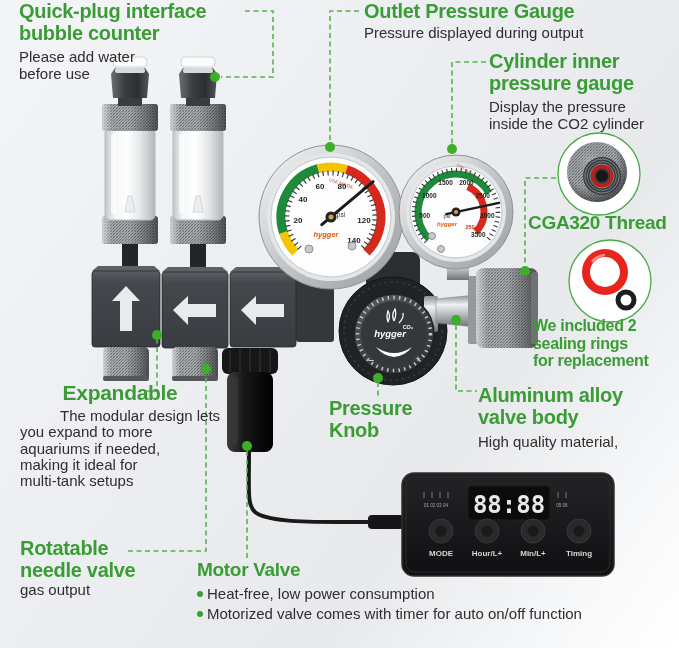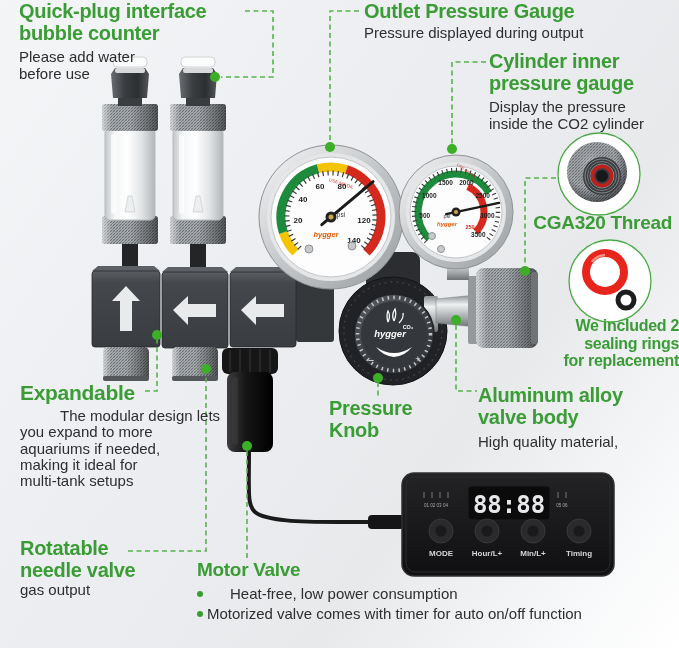"CGA320 Thread" .center { text-align: right -> left }
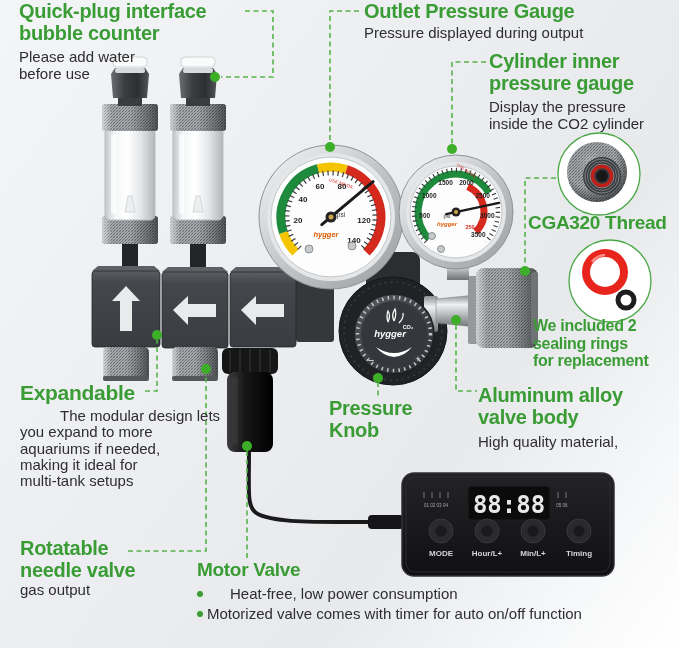"Expandable" .t-lg { text-align: none -> center }
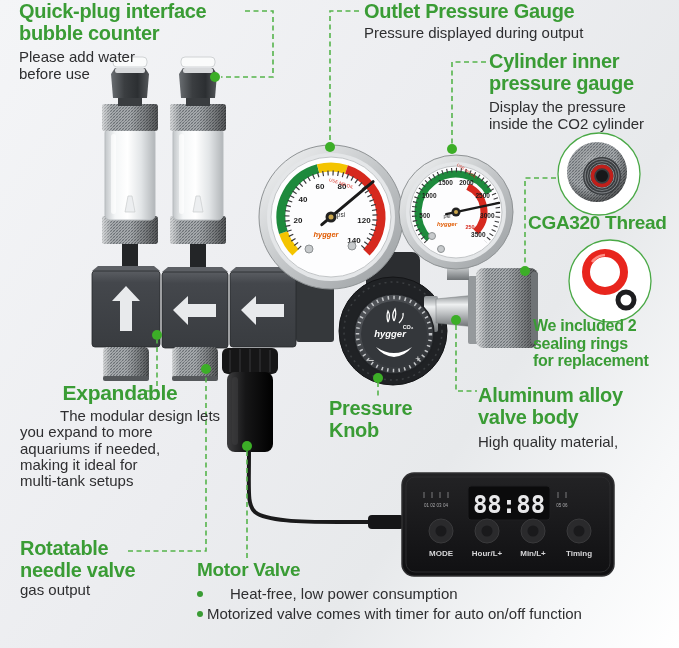"Heat-free, low power consumption" span.d { margin-left: 23px -> none }
